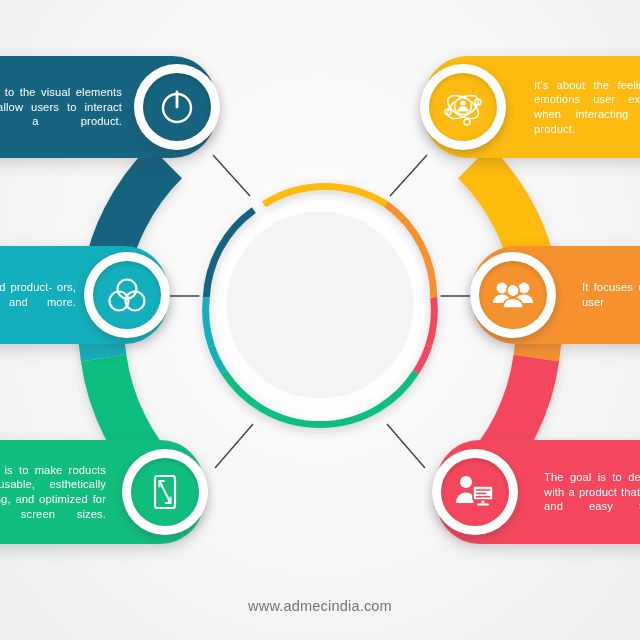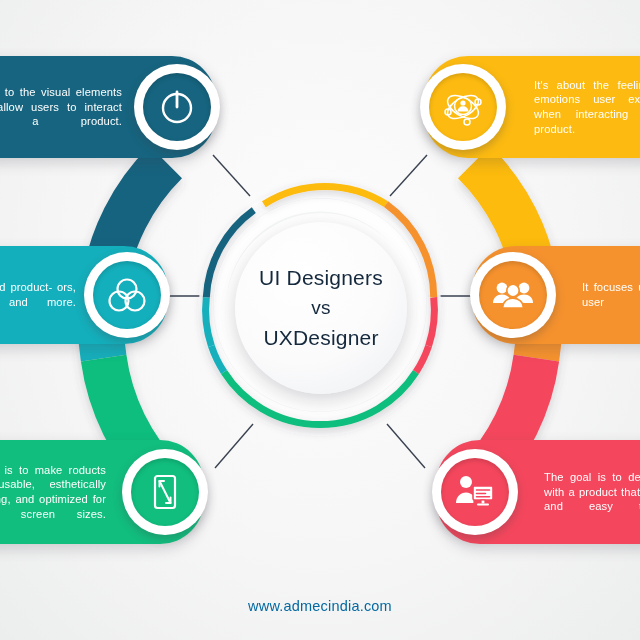"UI Designers" div { html: <div> <div>UI Designers</div> <div>vs</div> <div>UXDesigner</div> </div> -> none }
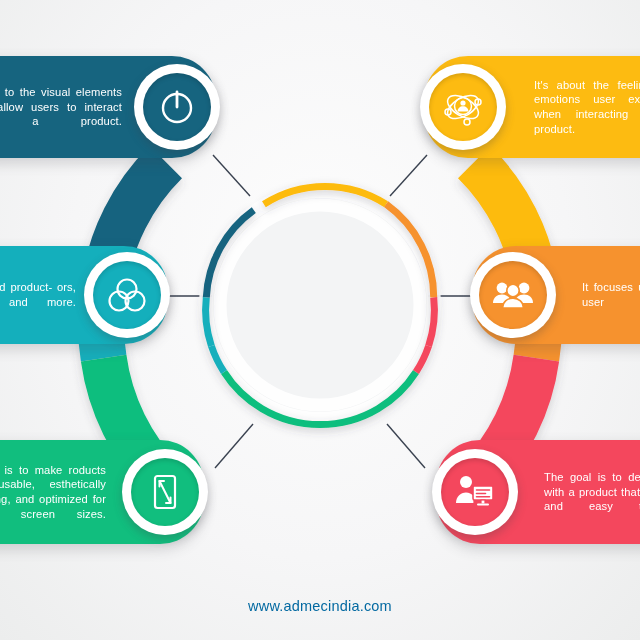"www.admecindia.com" #footer-url { color: #0369a1 -> #737373 }
